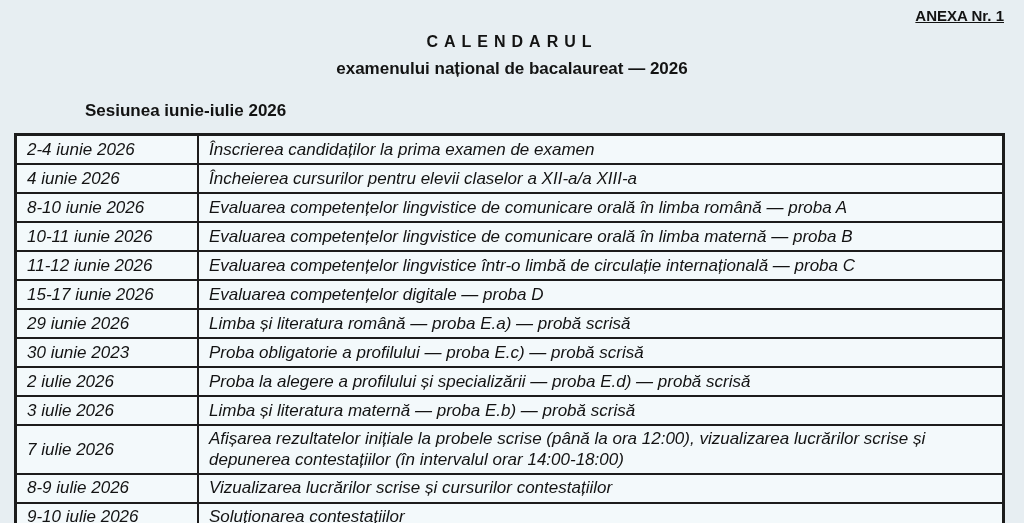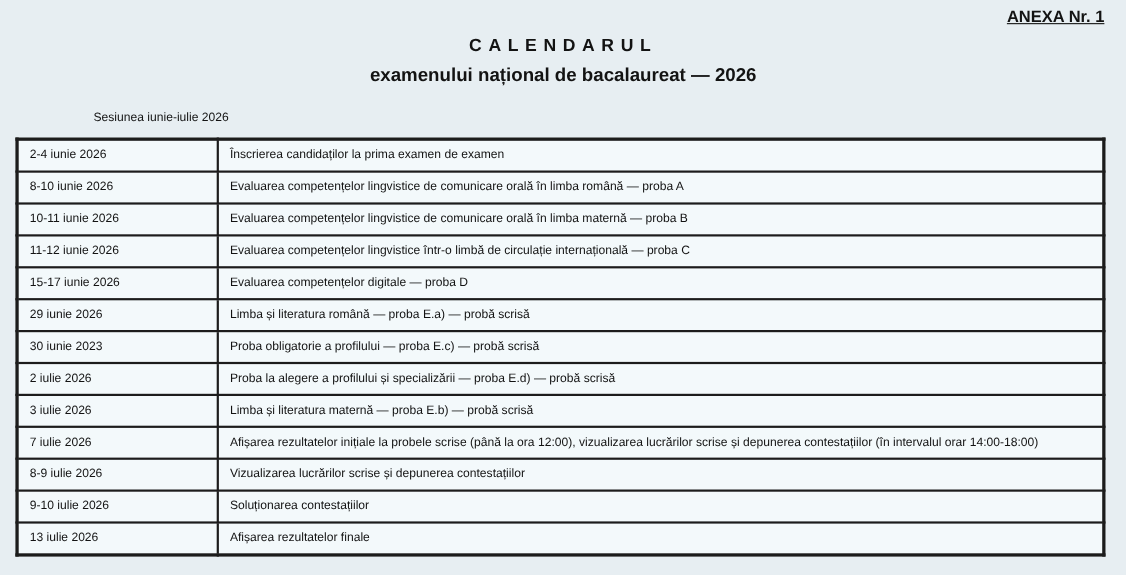"Sesiunea iunie-iulie 2026" .session-heading { font-size: 11px -> 17px; font-weight: normal -> bold }
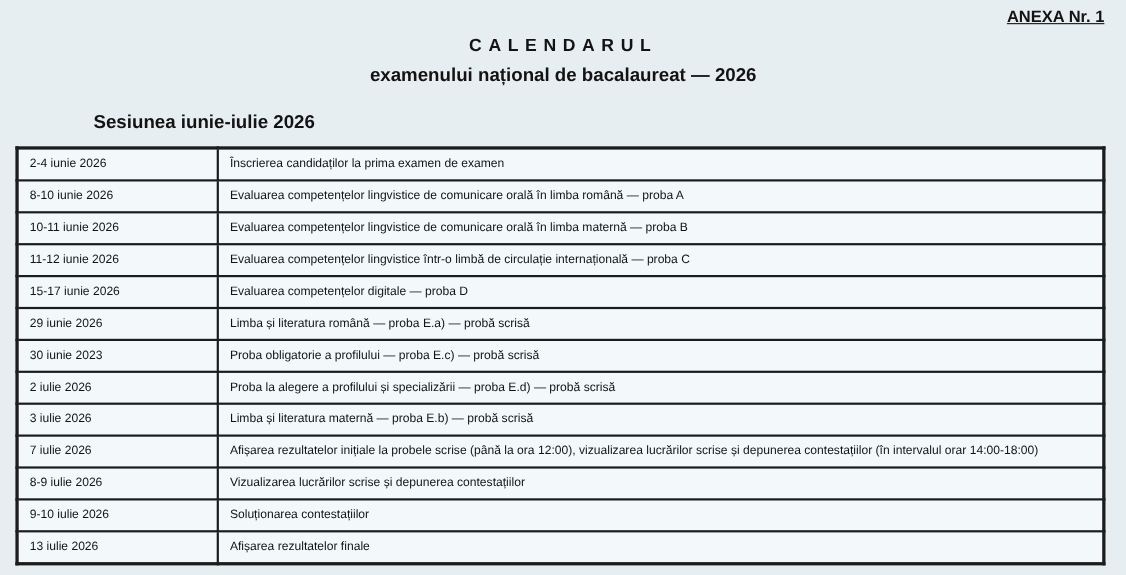"2-4 iunie 2026" table.calendar td { font-size: 11px -> 17px; font-style: none -> italic }
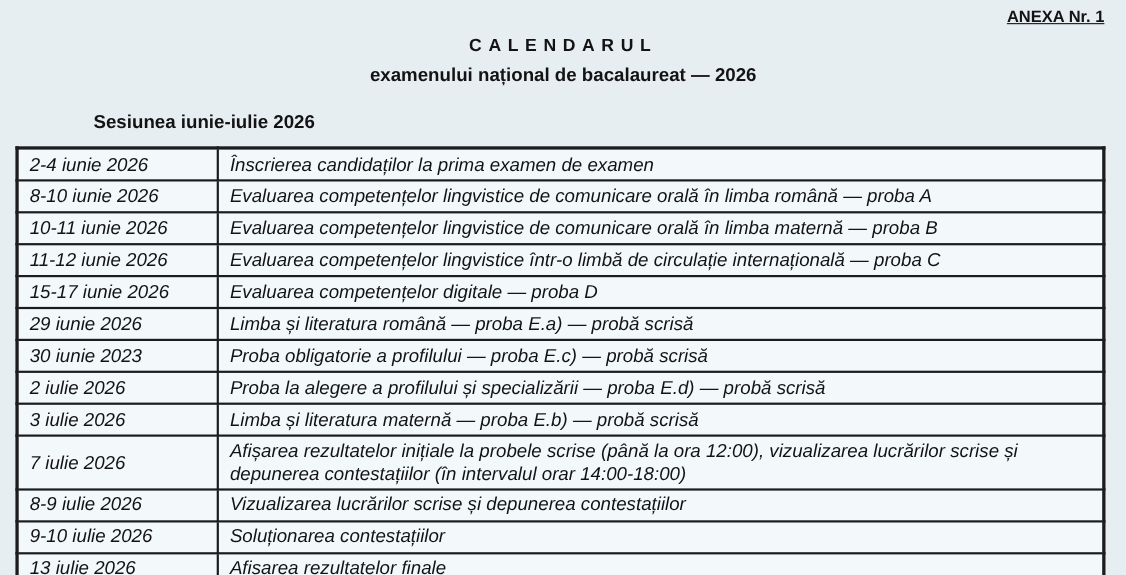"4 iunie 2026" tr { html: none -> <tr> <td>4 iunie 2026</td> <td>Încheierea cursurilor pentru elevii claselor a XII-a/a XIII-a</td> </tr> }
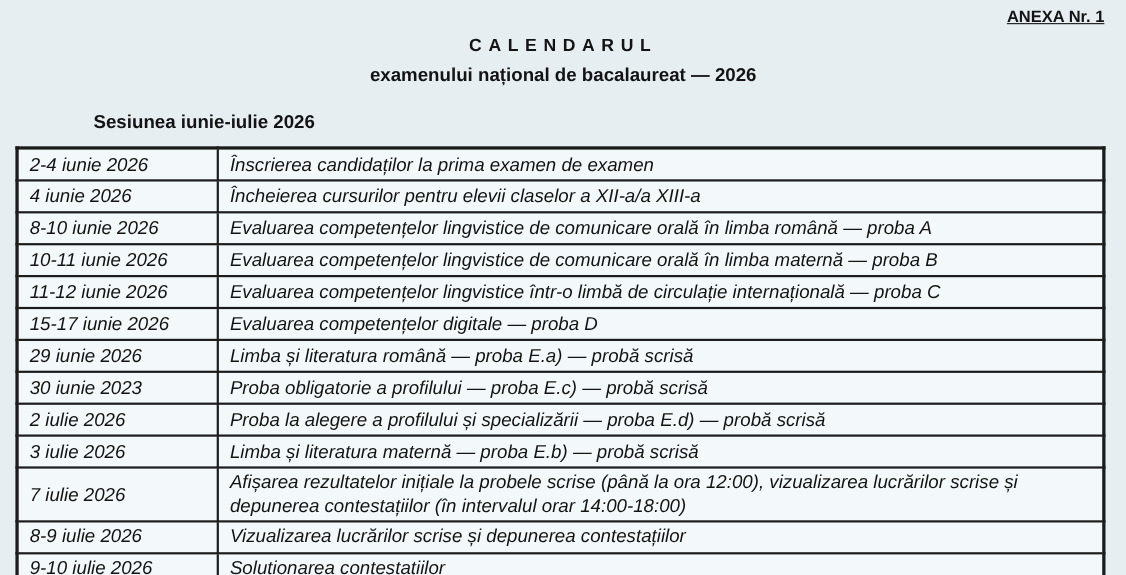"Vizualizarea lucrărilor scrise și" td.col-event { text: depunerea -> cursurilor }
